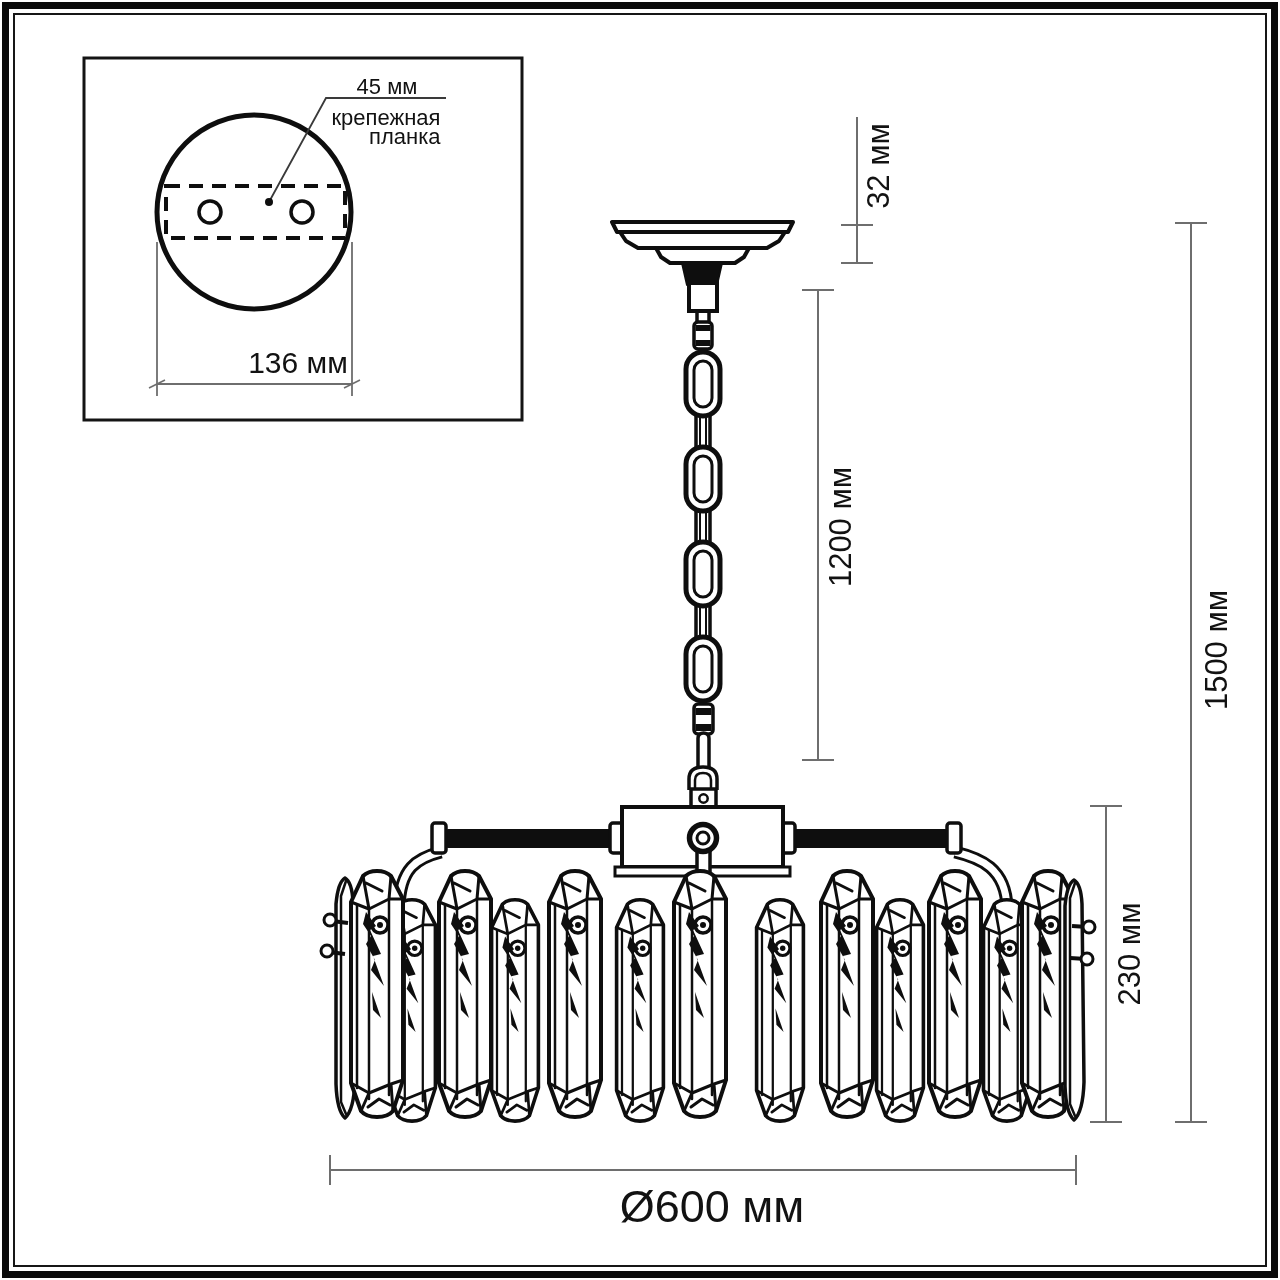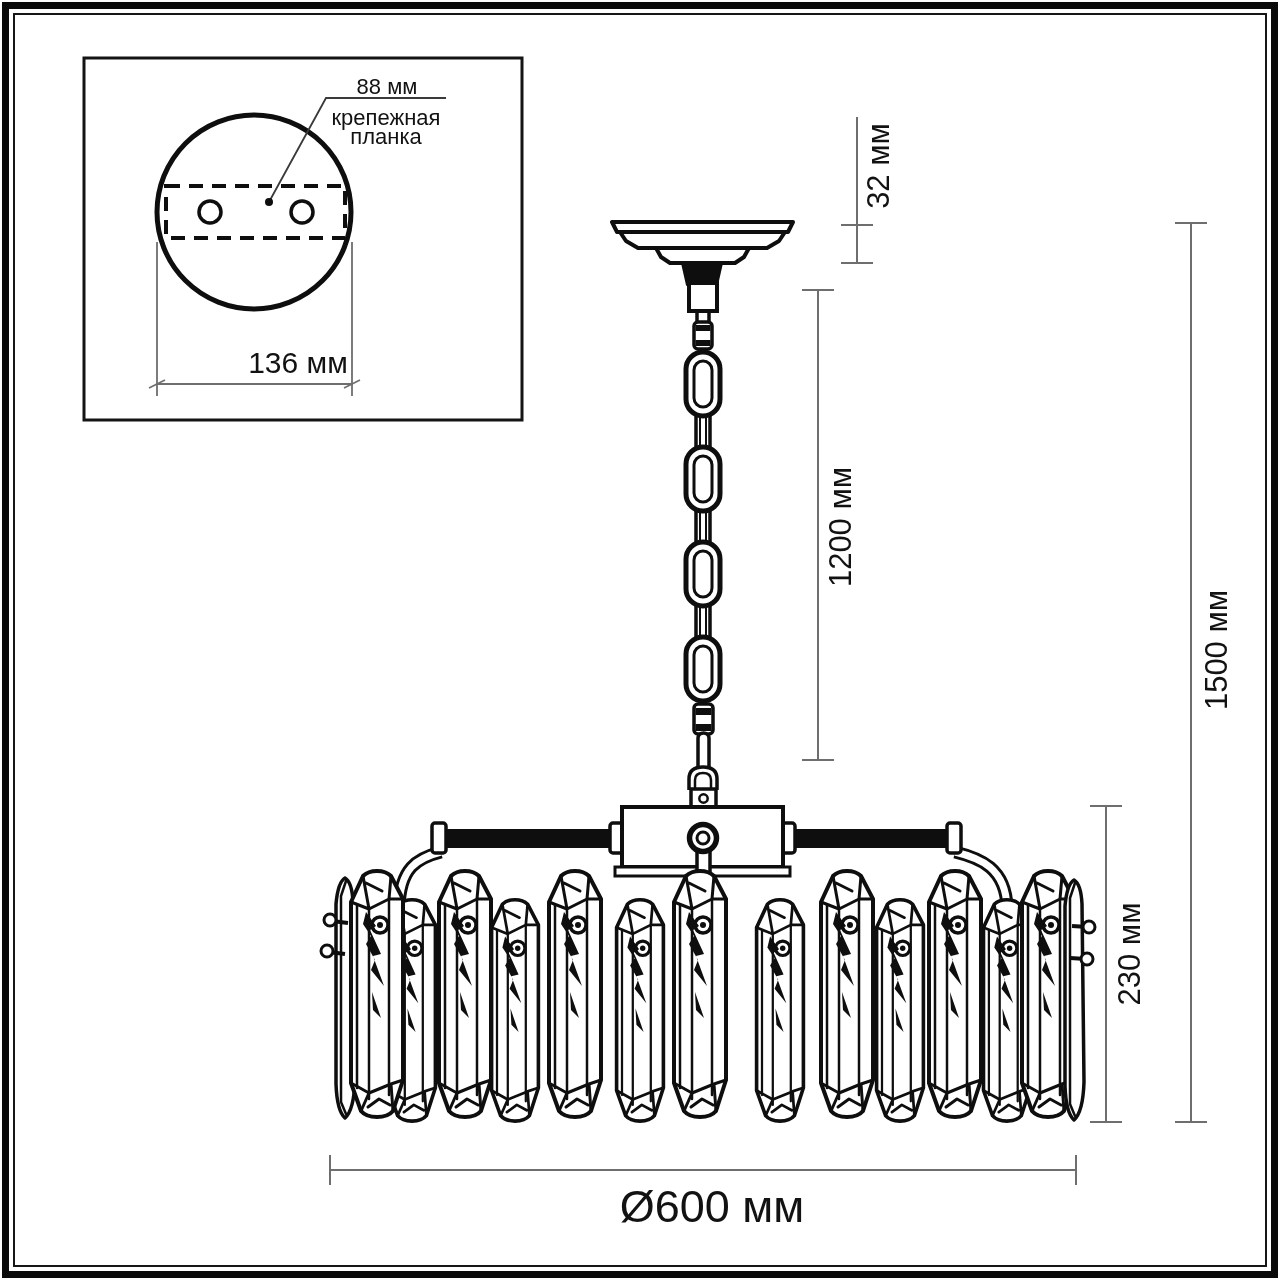"88 мм" div.lbl { text: 88 -> 45 }
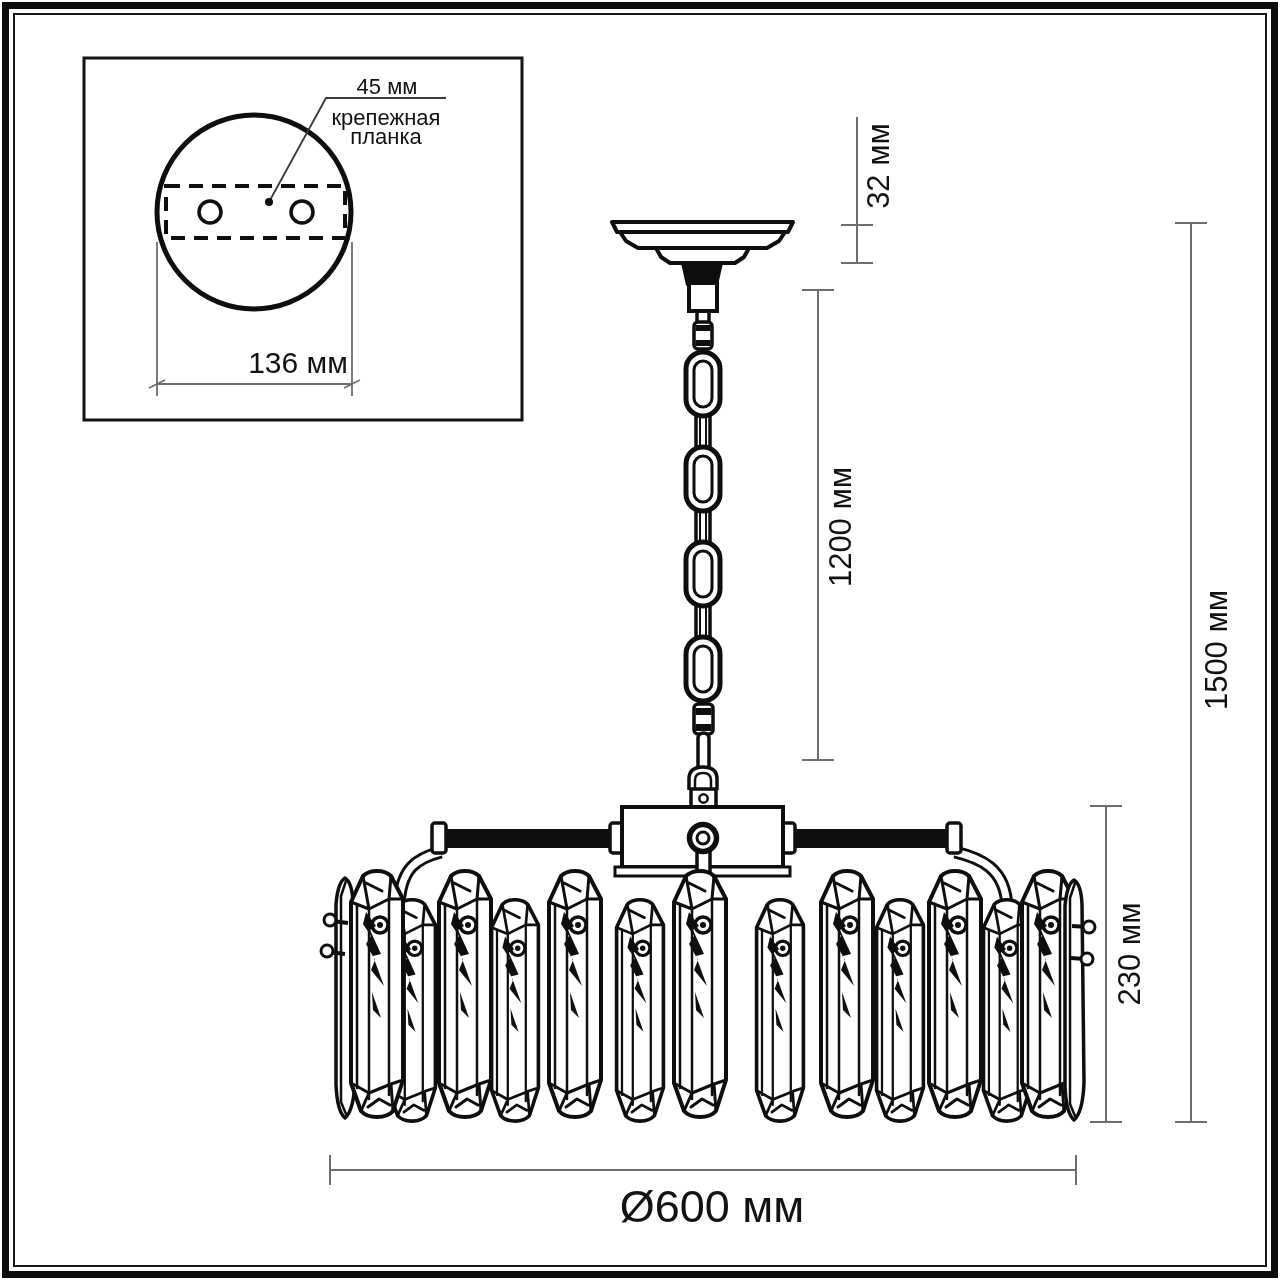"крепежная" .two-line { text-align: center -> right }
